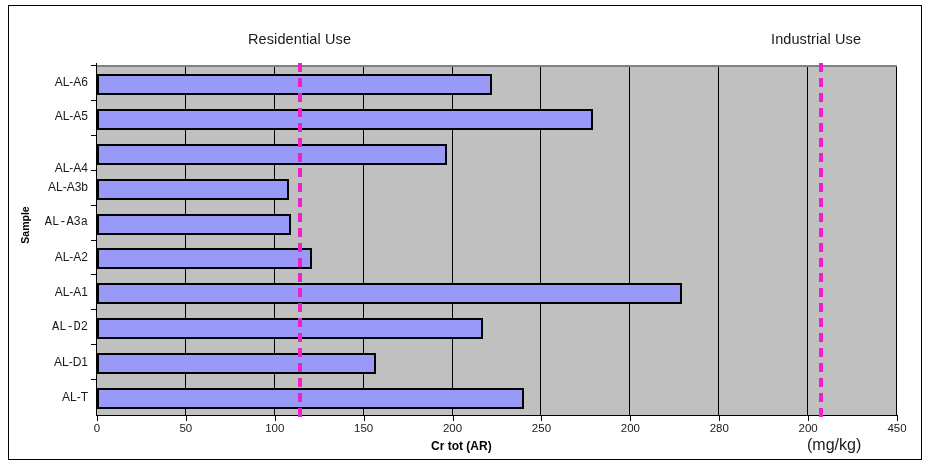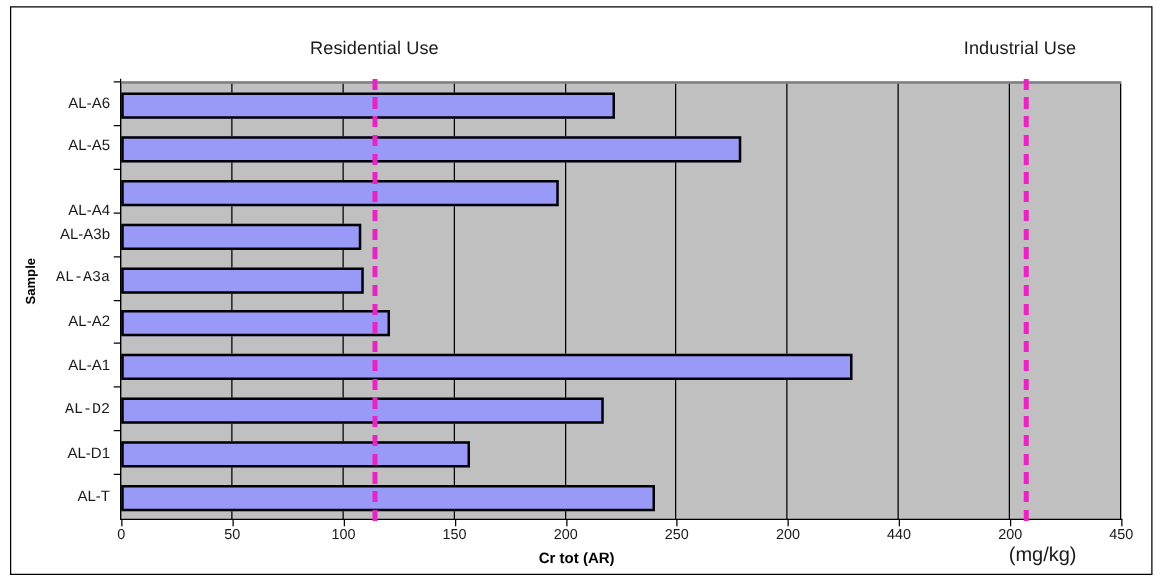"440" div.x-label { text: 440 -> 280 }
